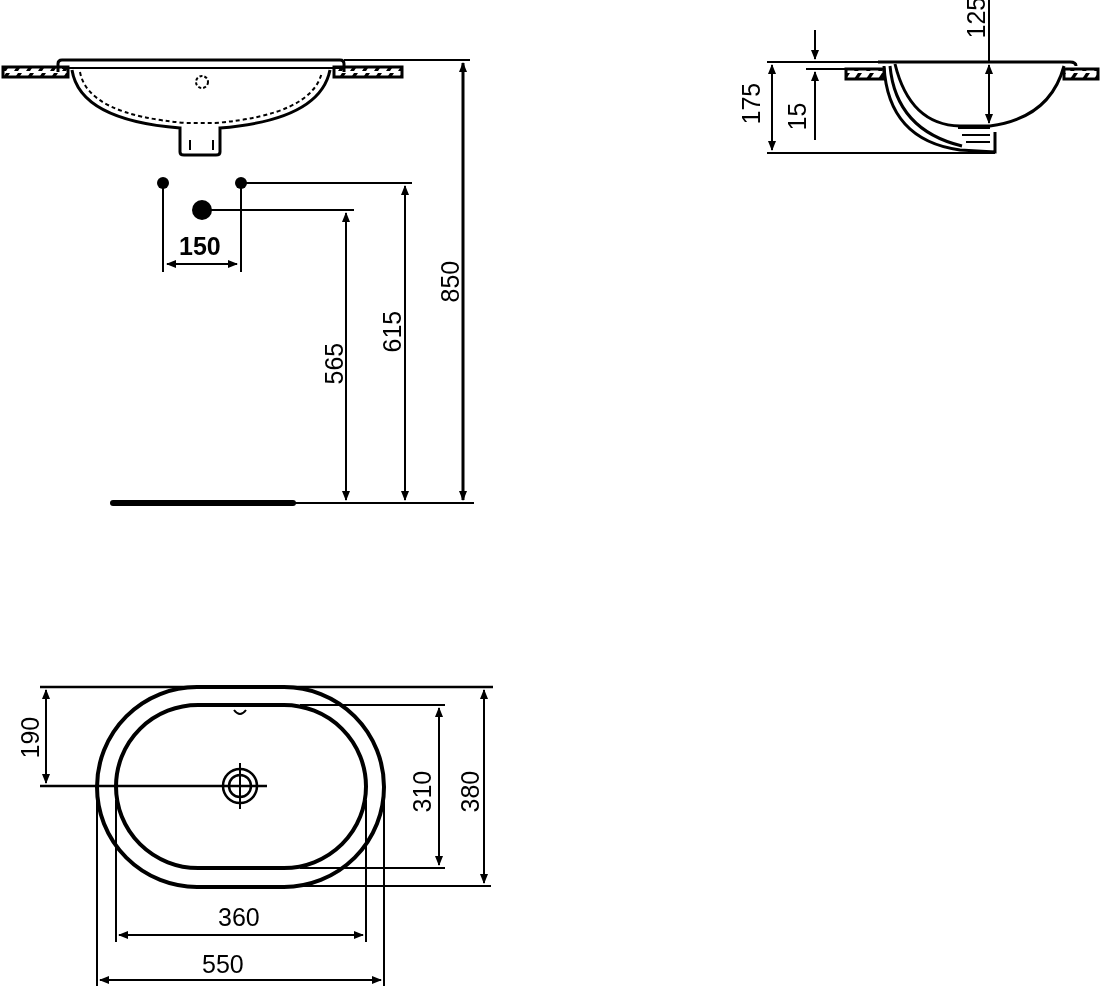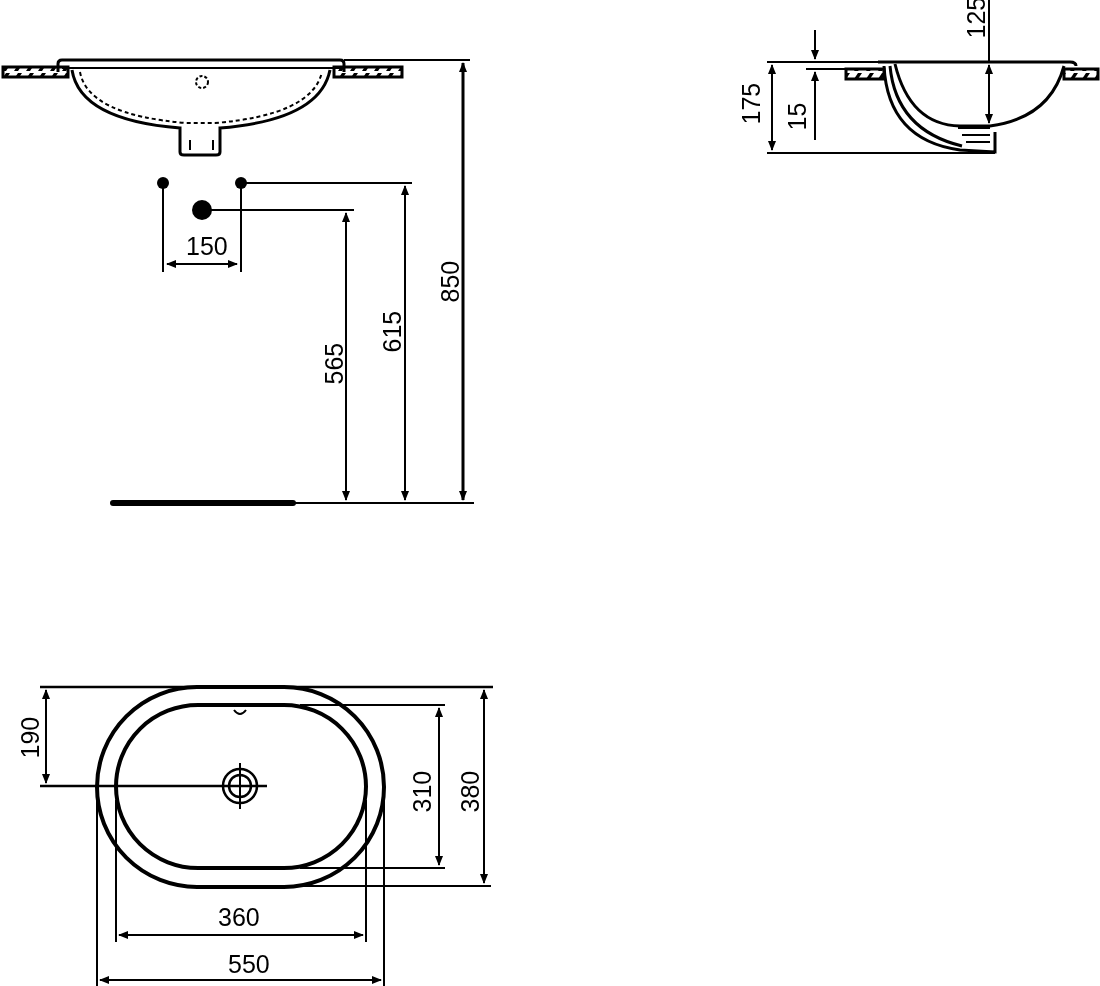"150" div.label { font-weight: none -> bold; left: 186px -> 179px }
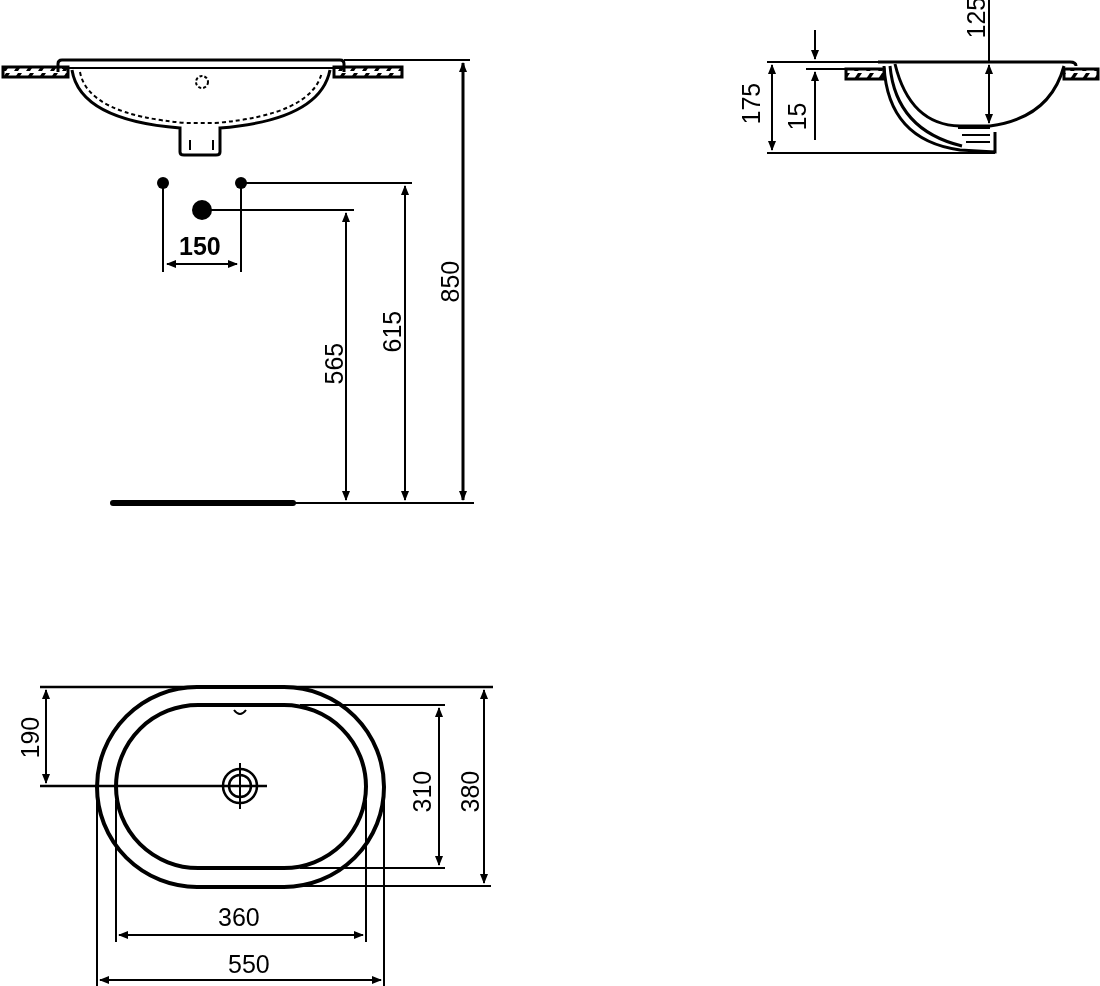"550" div.label { left: 228px -> 202px }
